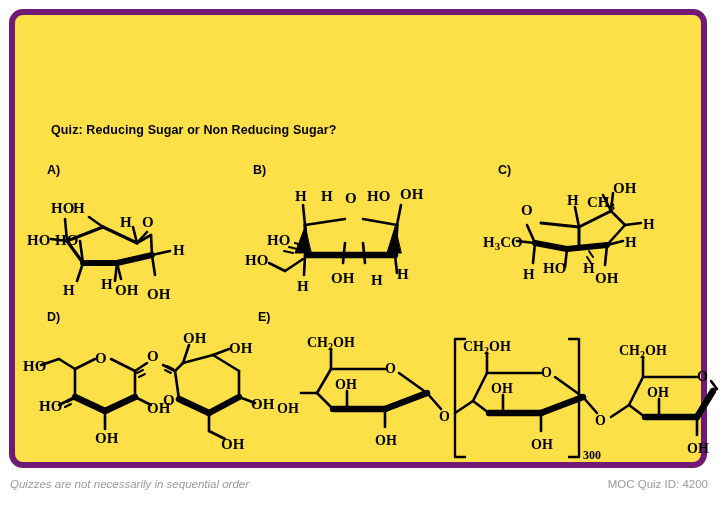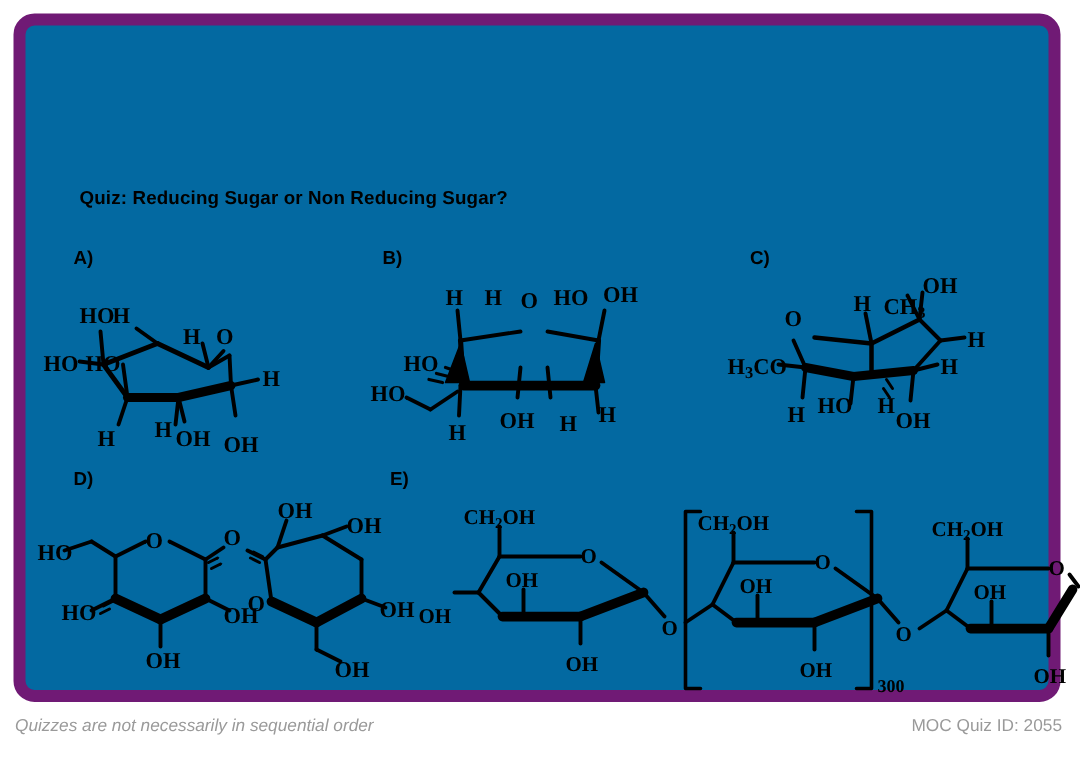"Quiz: Reducing Sugar or Non" #card { background: #0369a1 -> #fde047; border: 8px solid #701a75 -> 6px solid #701a75 }
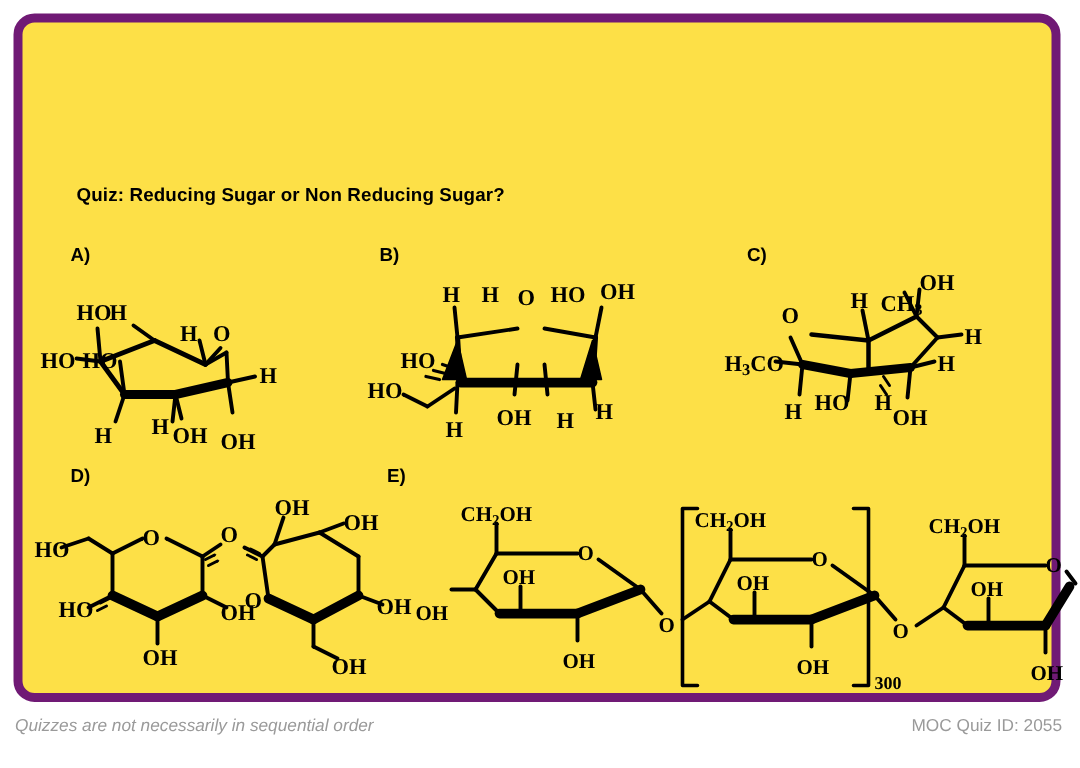"MOC Quiz ID: 2055" div { text: 2055 -> 4200 }
